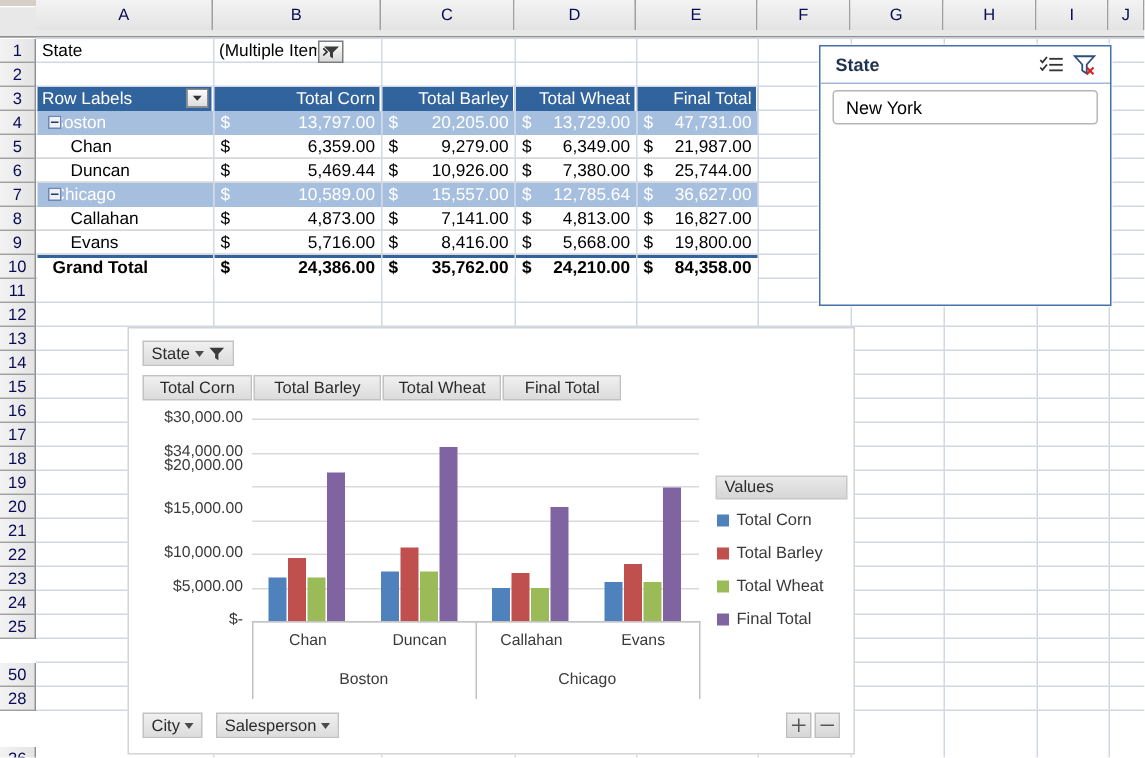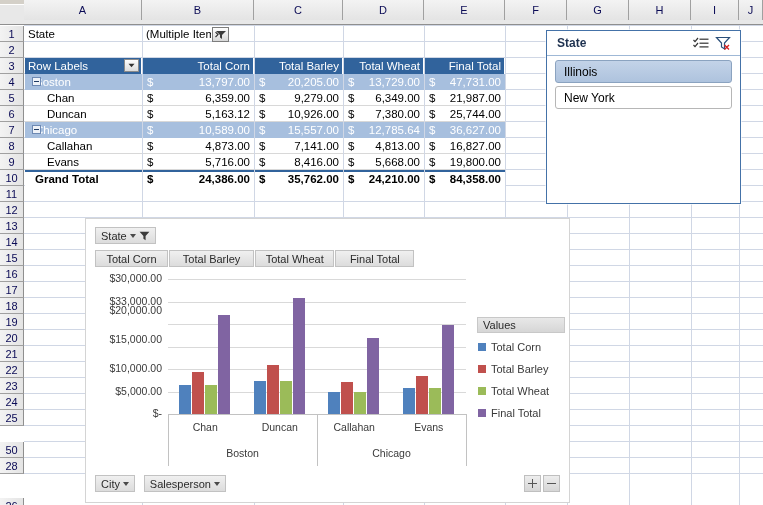"Illinois" div.slicer-item { html: <div>Illinois</div> -> none }
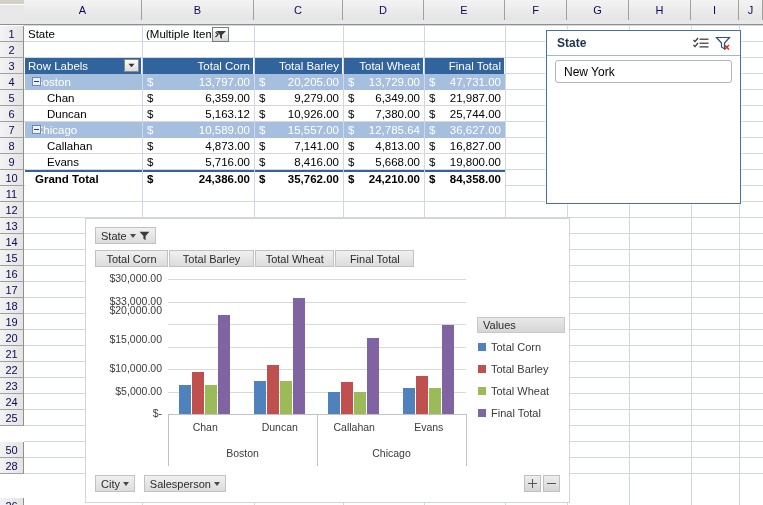"5,163.12" span { text: 5,163.12 -> 5,469.44 }
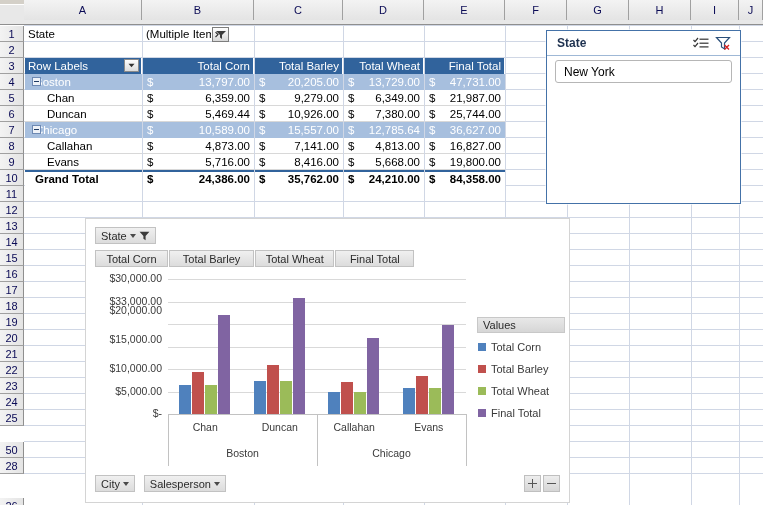"$33,000.00" div.axis-label { text: $33,000.00 -> $34,000.00 }
